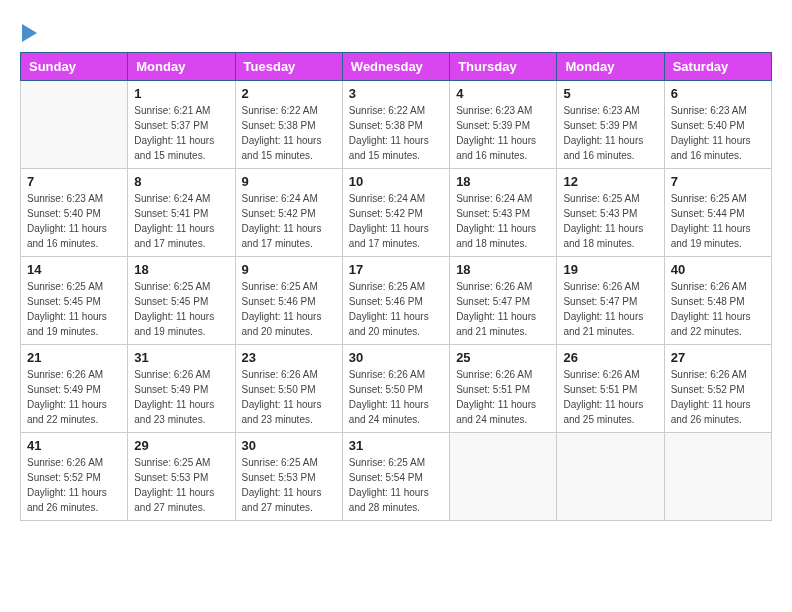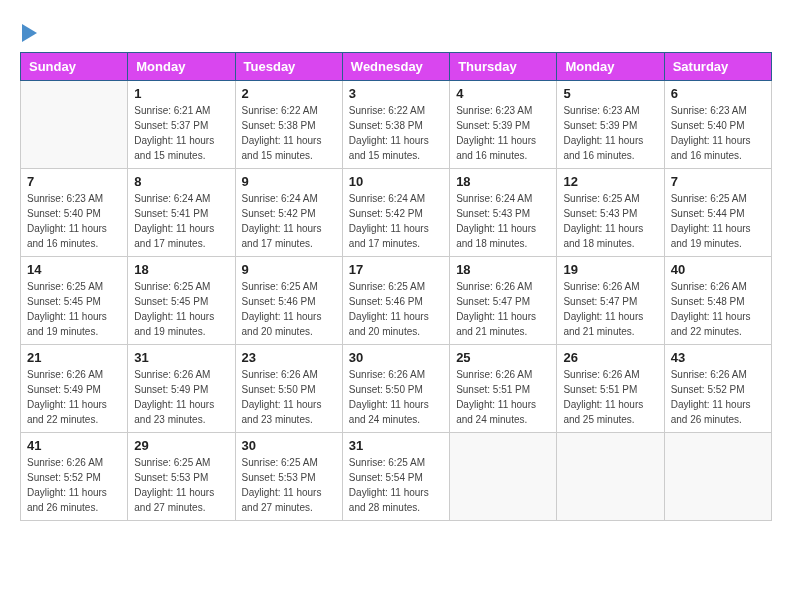"43" span.day-number { text: 43 -> 27 }
